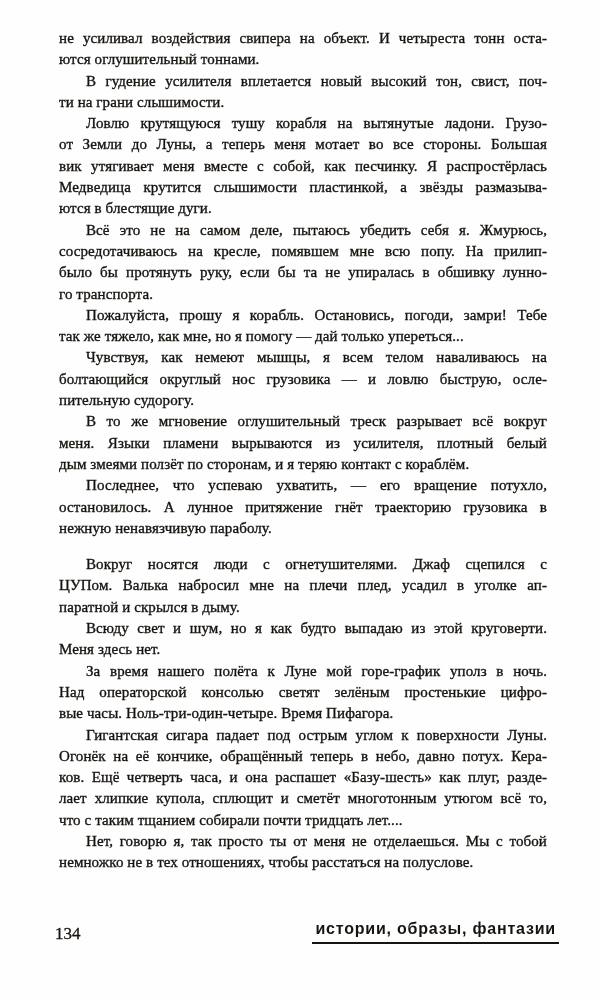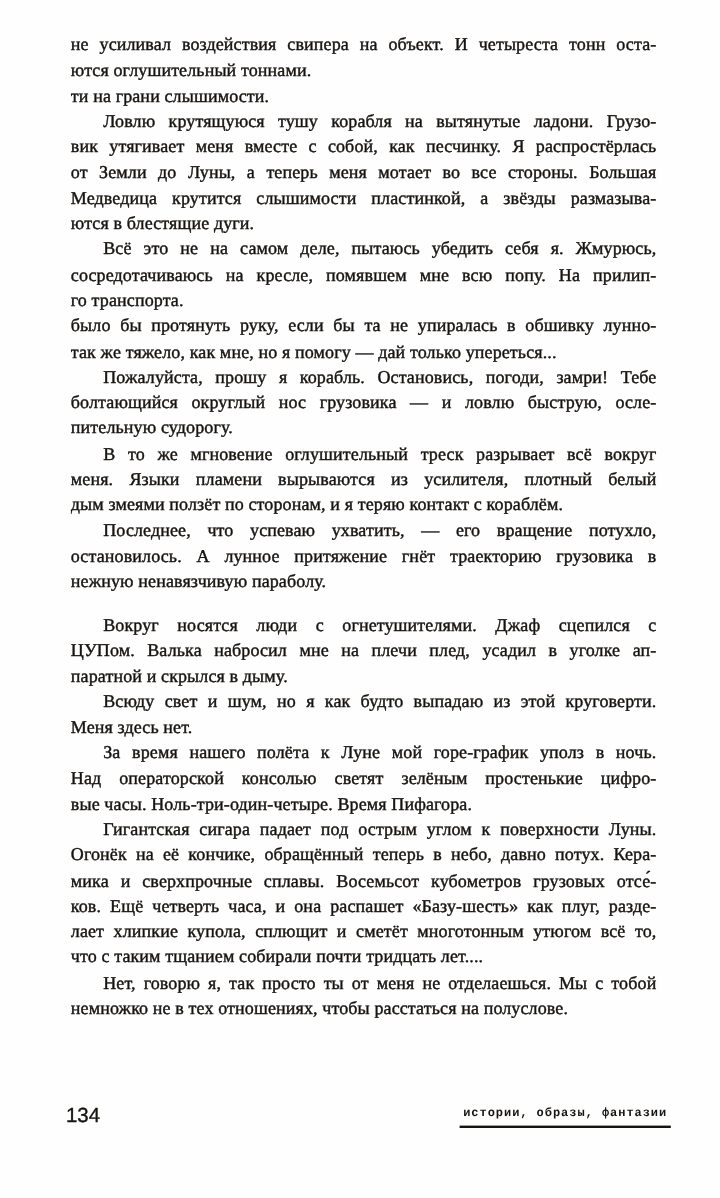"В гудение усилителя вплетается новый" div.line { html: none -> <div>В гудение усилителя вплетается новый высокий тон, свист, поч-</div> }
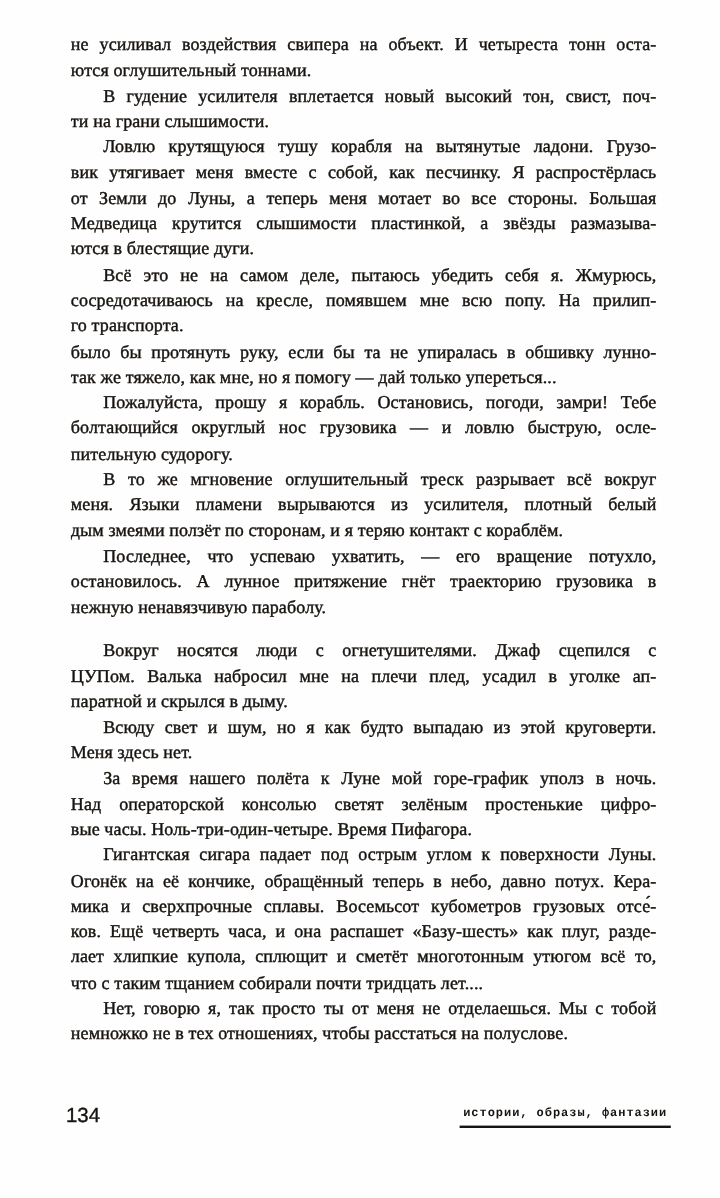"вик утягивает меня вместе с" div.line { order: before "от Земли до Луны, а" -> after "от Земли до Луны, а" }
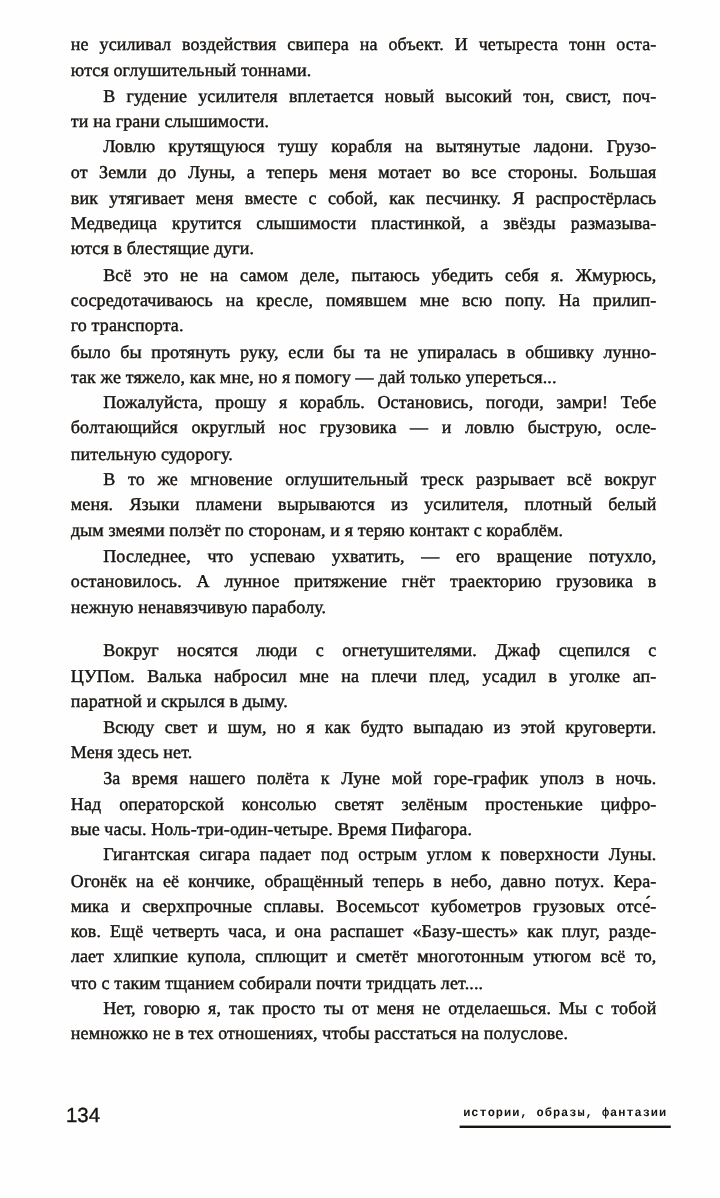"го транспорта." div.line { order: before "было бы протянуть руку, если" -> after "было бы протянуть руку, если" }
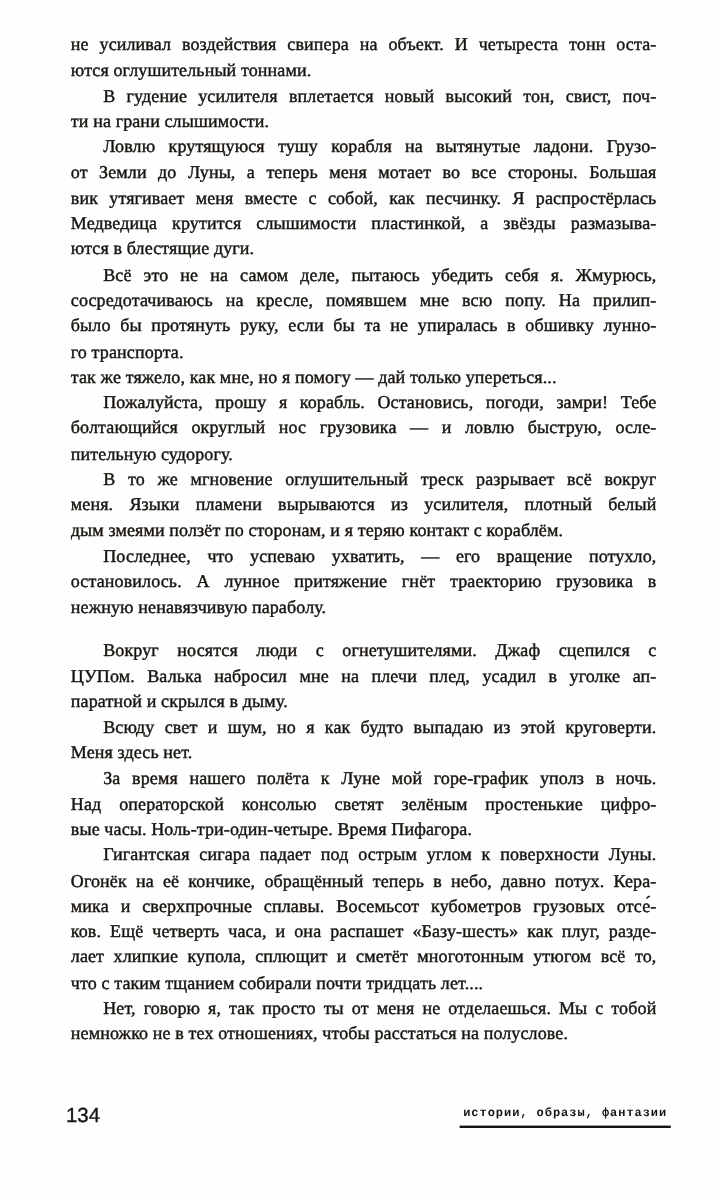"так же тяжело, как мне," div.line { order: before "Пожалуйста, прошу я корабль. Остановись," -> after "Пожалуйста, прошу я корабль. Остановись," }
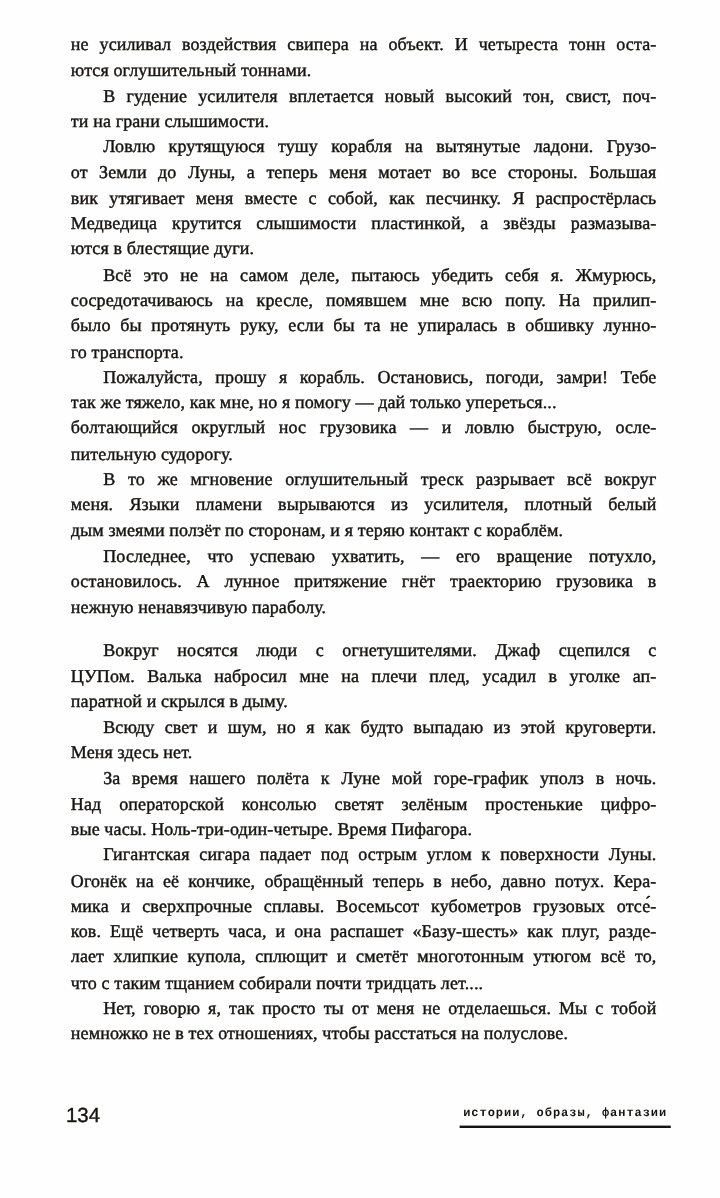"Чувствуя, как немеют мышцы, я" div.line { html: none -> <div>Чувствуя, как немеют мышцы, я всем телом наваливаюсь на</div> }
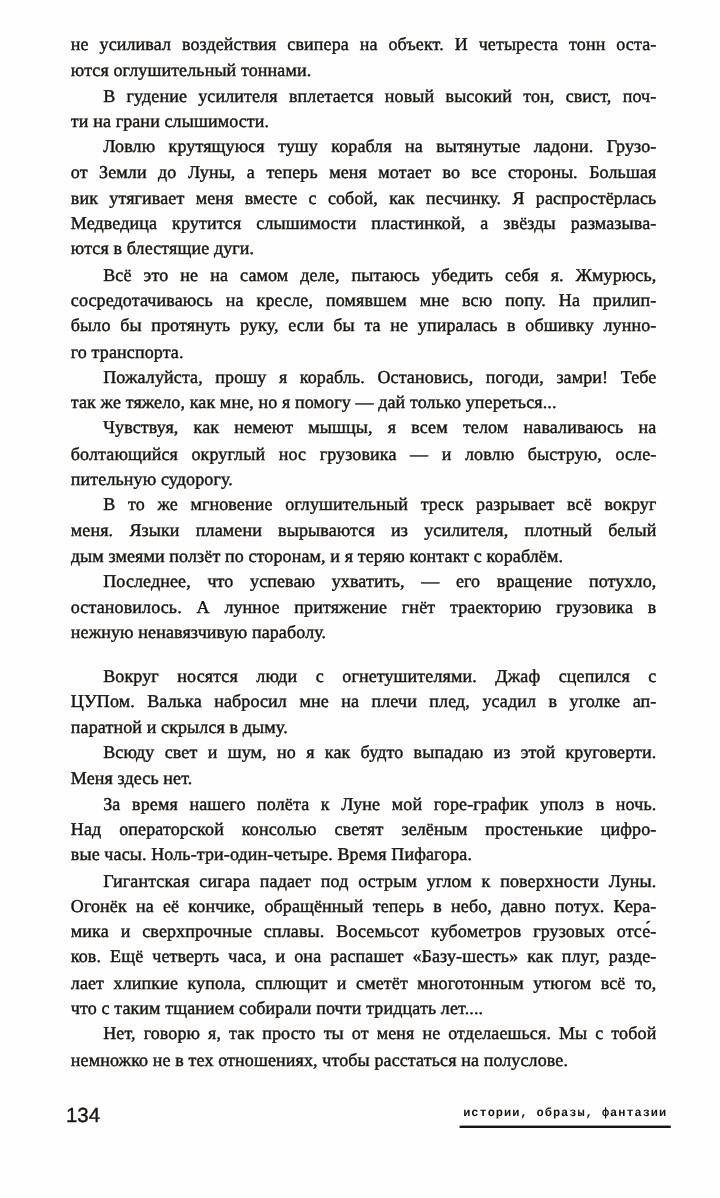"мика и сверхпрочные сплавы. Восемьсот" div.line { html: <div>мика и сверхпрочные сплавы. Восемьсот кубометров грузовых отсе́-</div> -> none }
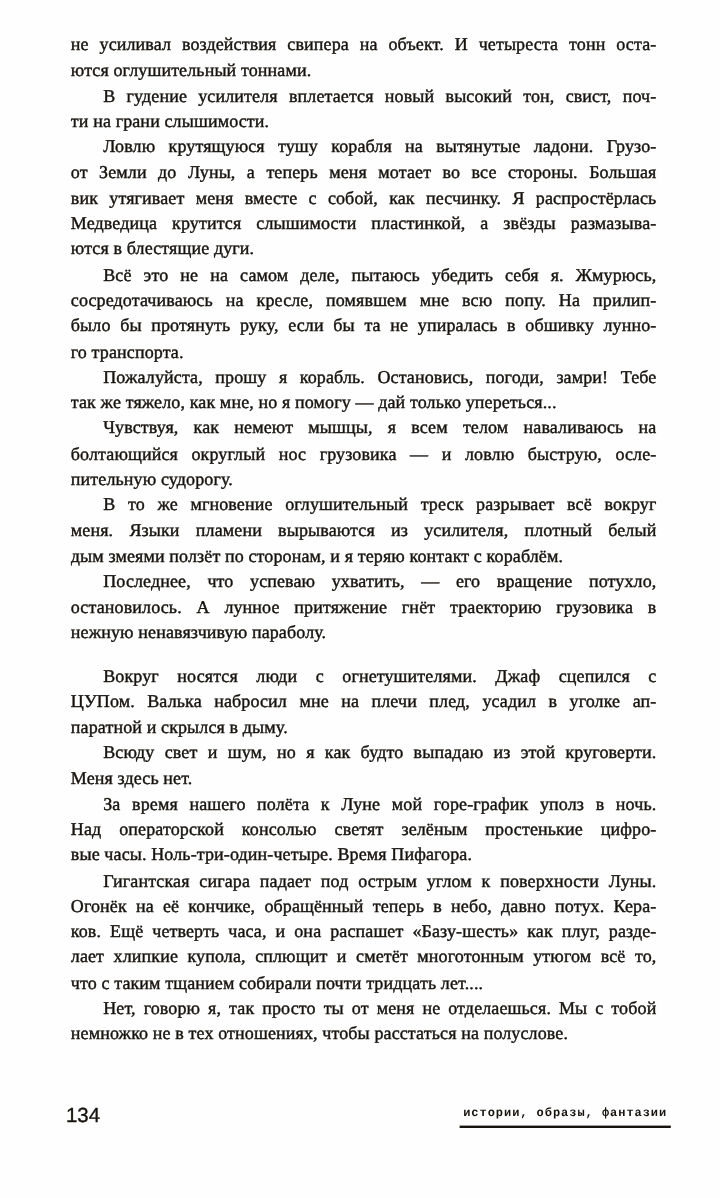"134" .page-number { font-family: Liberation Sans, sans-serif -> Liberation Serif, serif }
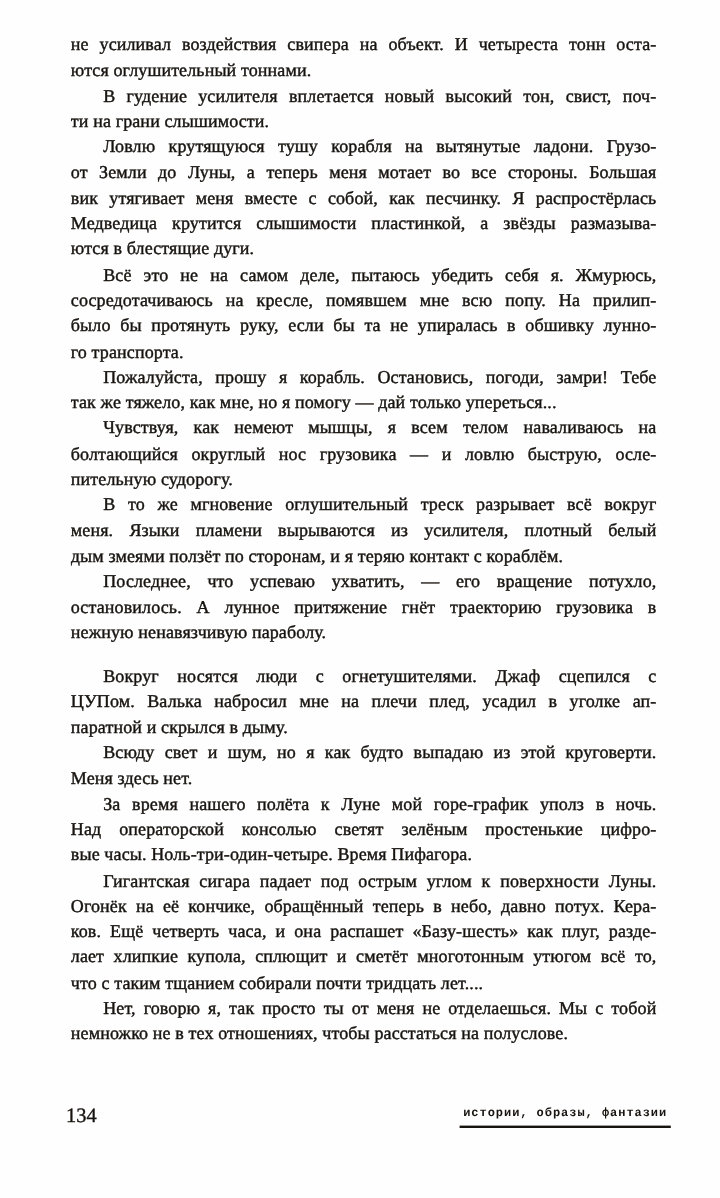"истории, образы, фантазии" .running-title { font-family: Liberation Mono, monospace -> Liberation Sans, sans-serif; font-size: 10px -> 16px }
